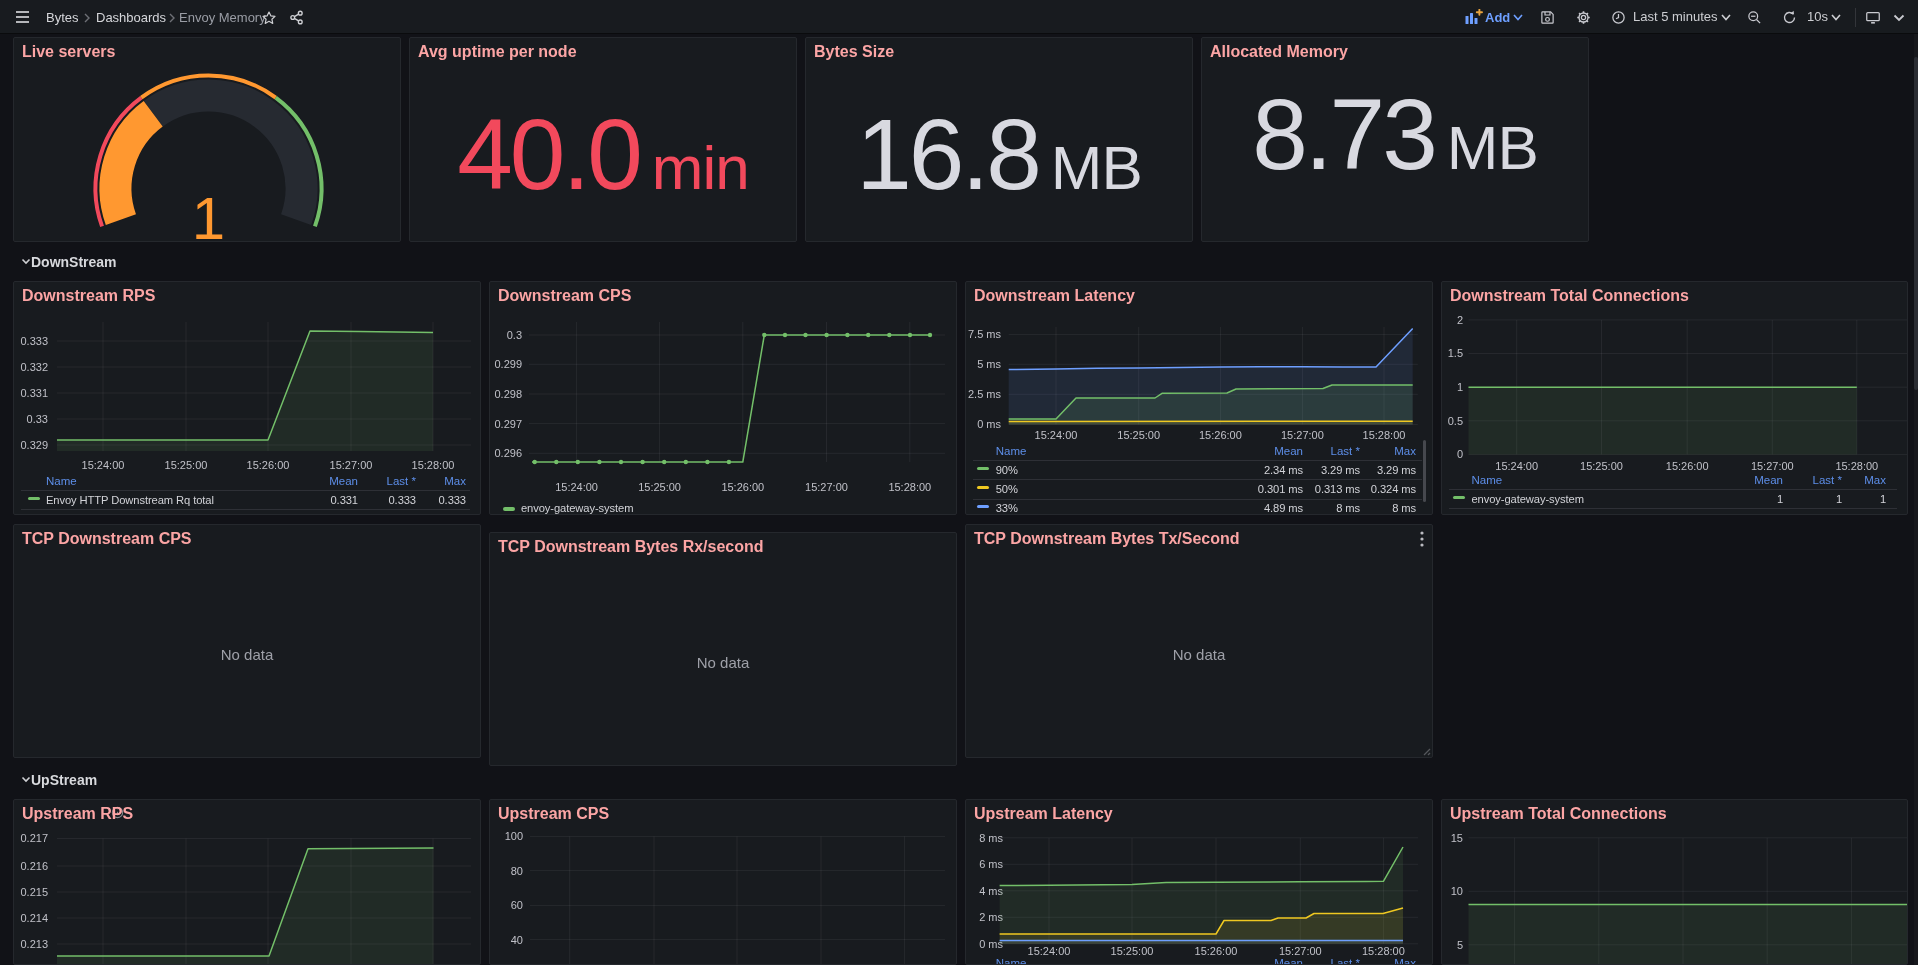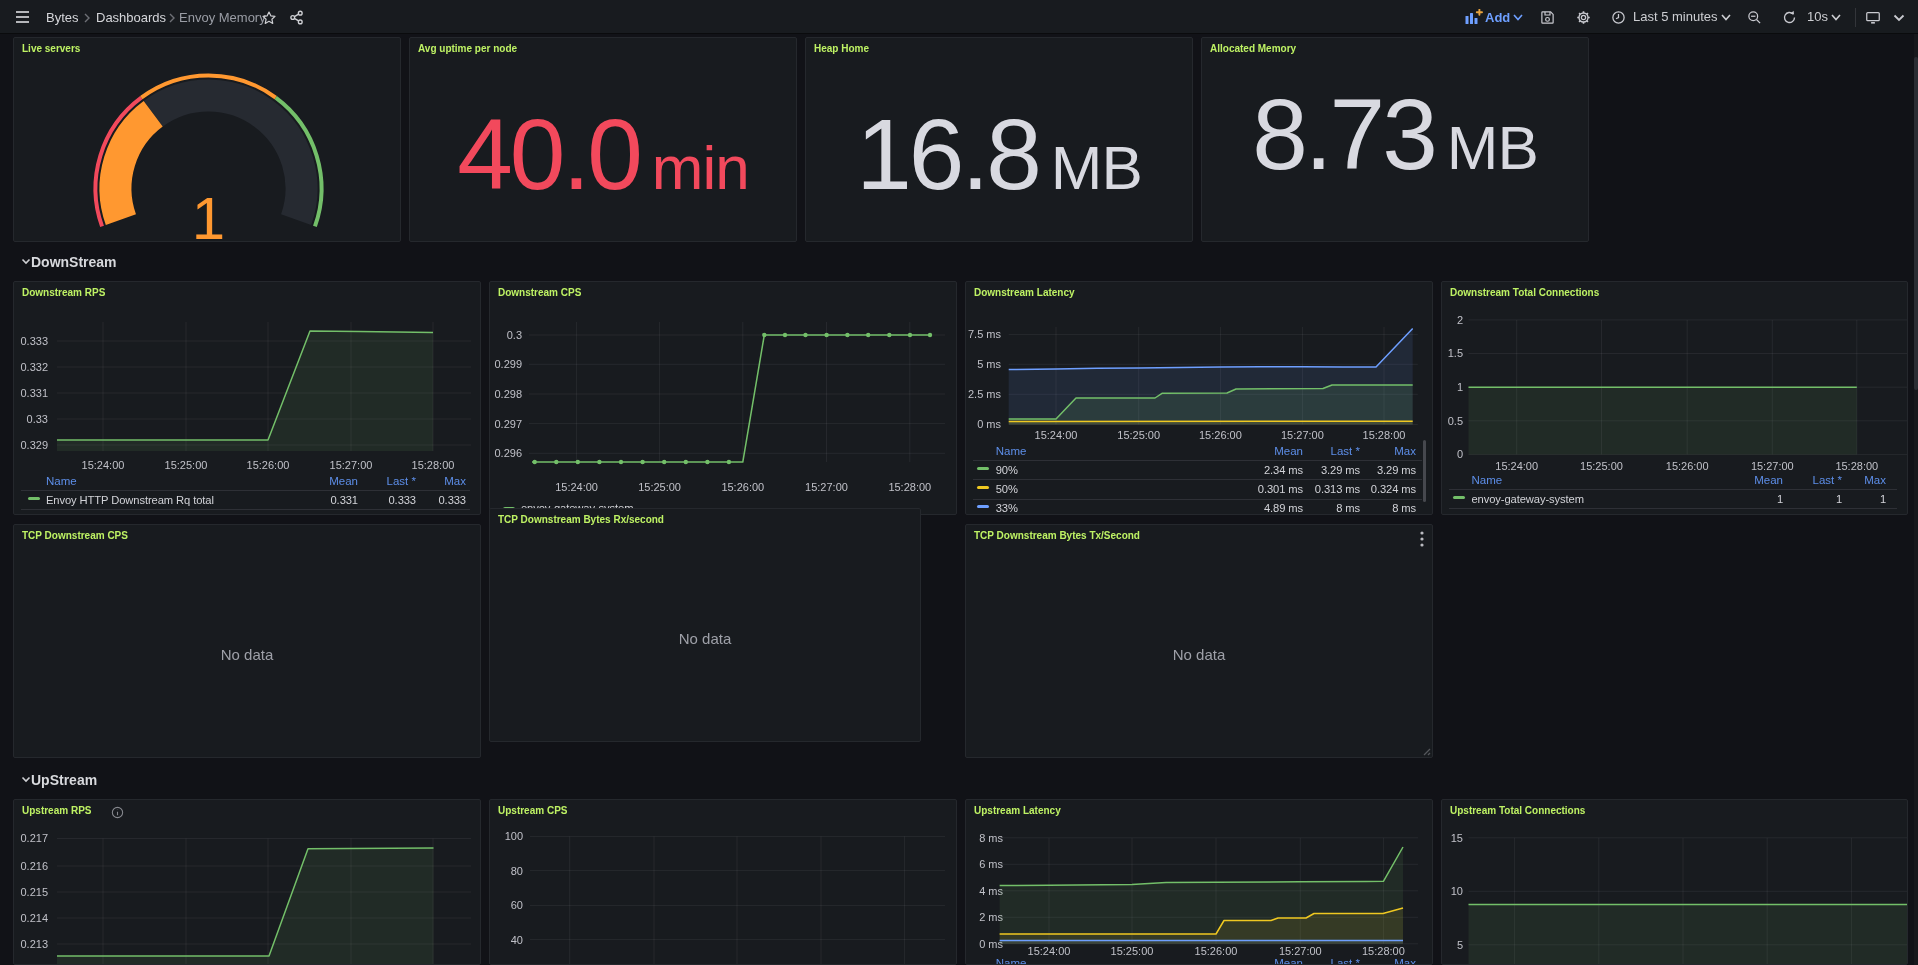"Live servers" .ptitle { color: #bef264 -> #fca5a5; font-size: 10px -> 16px }
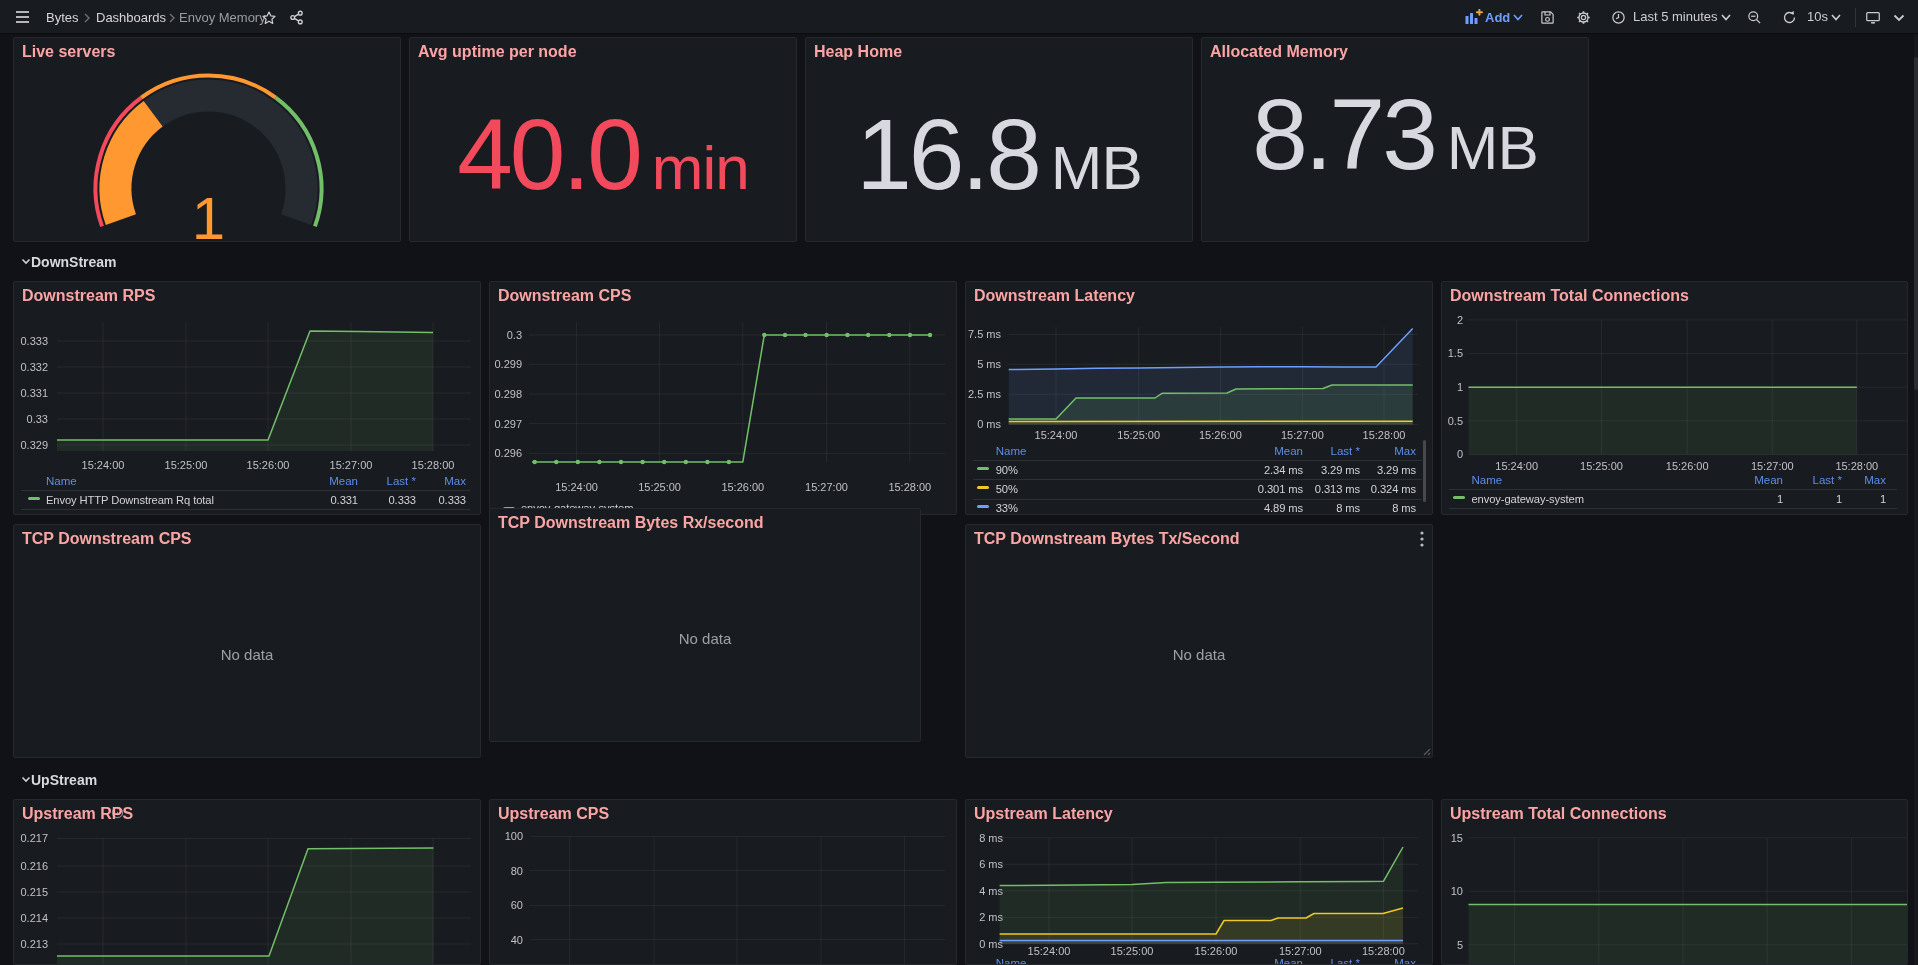"Heap Home" div.ptitle { text: Heap Home -> Bytes Size }
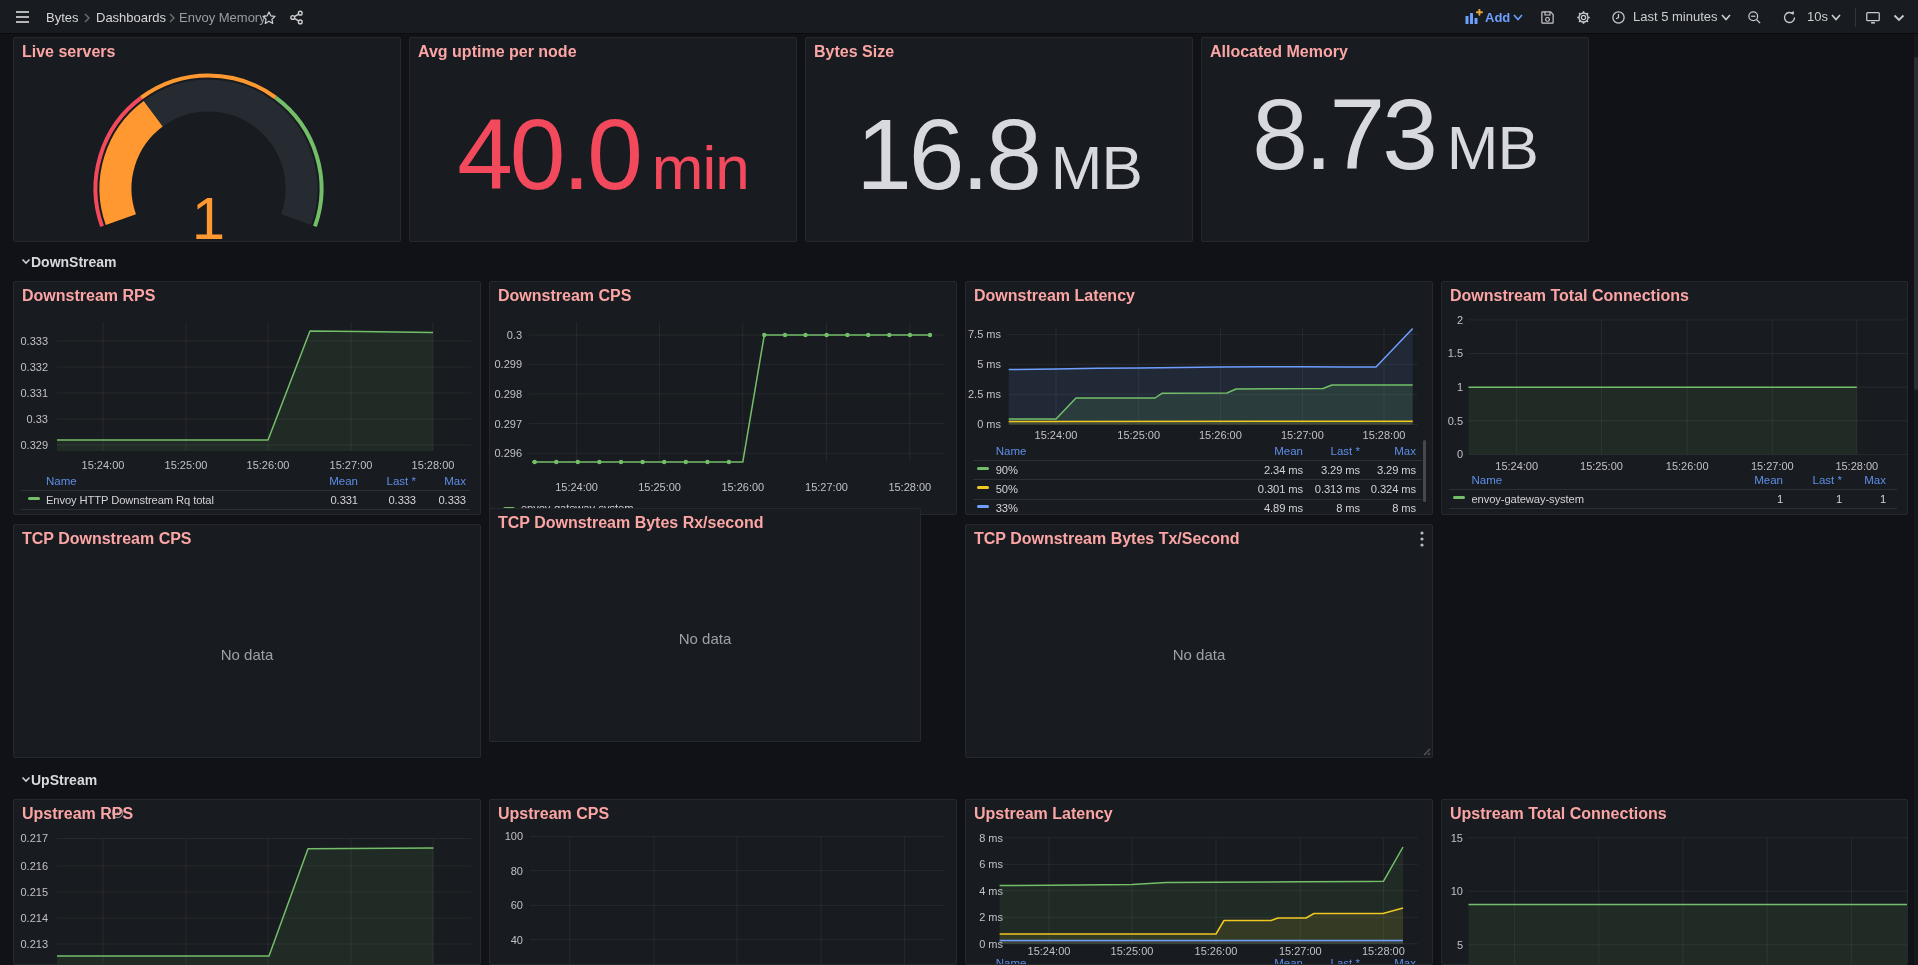"TCP Downstream Bytes Rx/second" div.panel { top: 508px -> 532px; width: 432px -> 468px }
